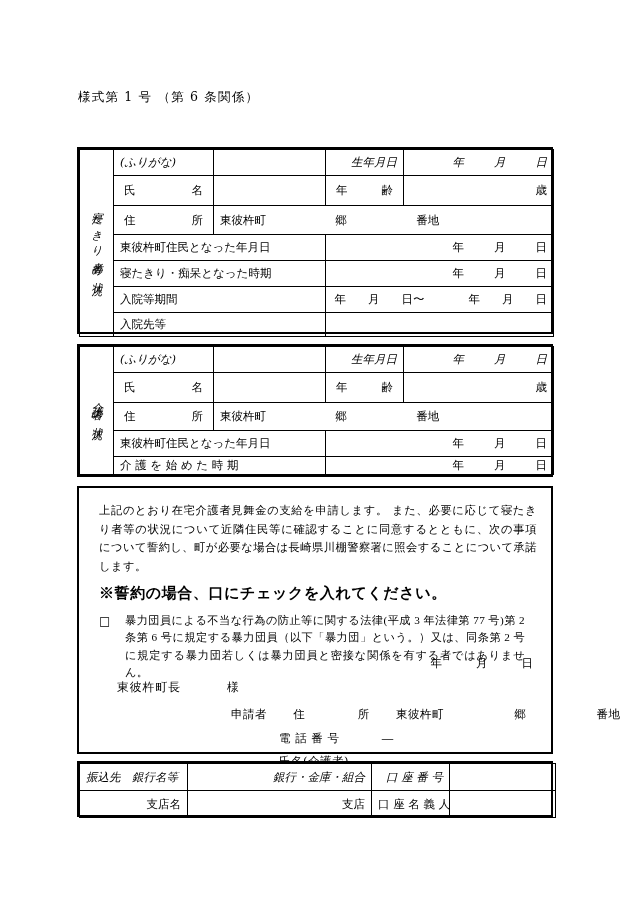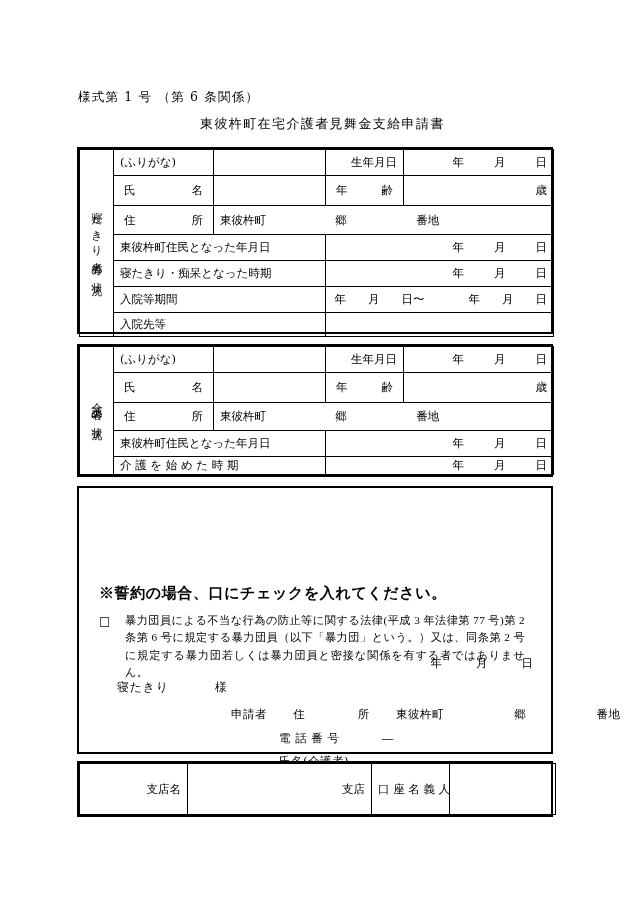"東彼杵町在宅介護者見舞金支給申請書" div.doc-title { html: <div>東彼杵町在宅介護者見舞金支給申請書</div> -> none }
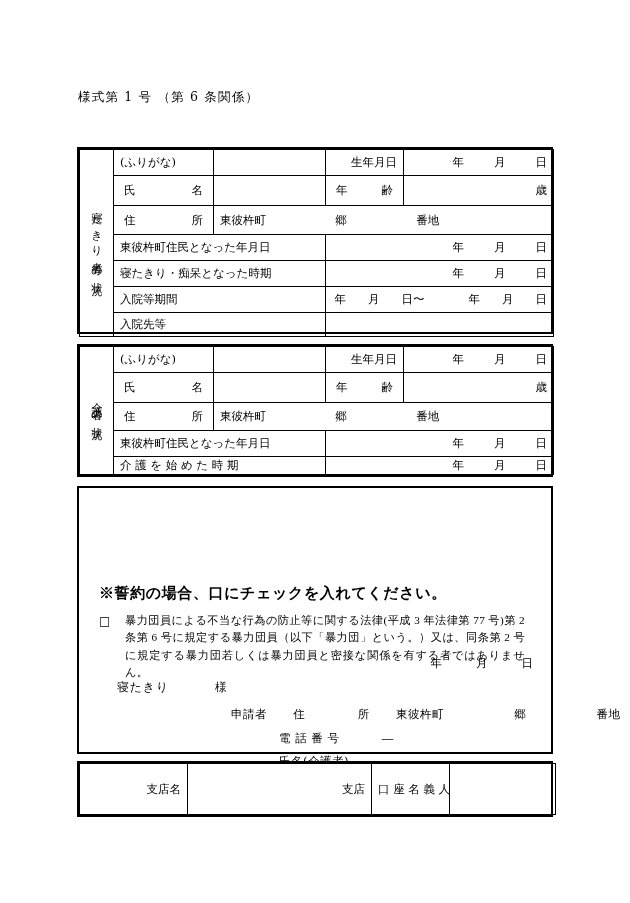"(ふりがな)" td.notop { font-style: none -> italic }
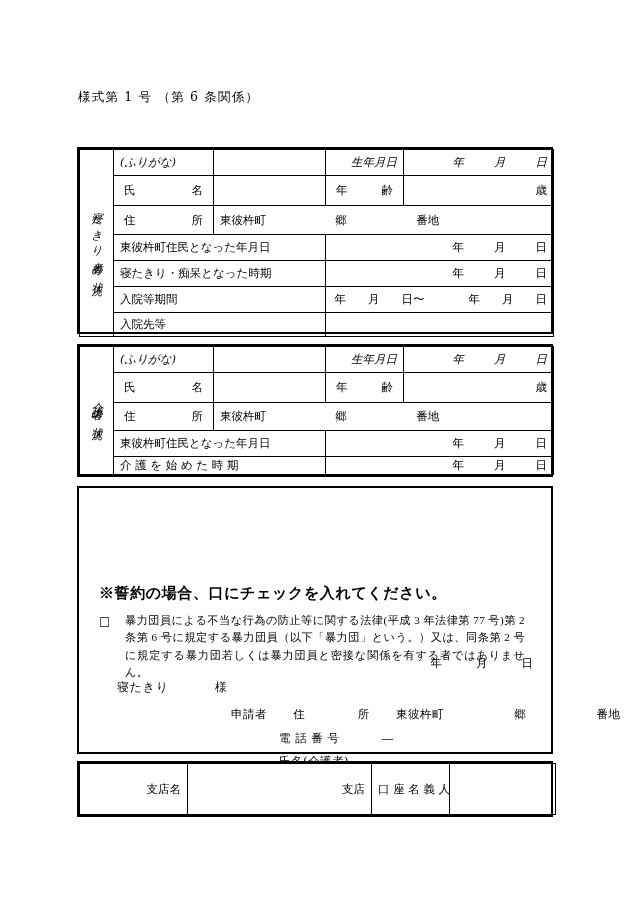"上記のとおり在宅介護者見舞金の支給を申請します。" div.decl-para { html: none -> <div>上記のとおり在宅介護者見舞金の支給を申請します。 また、必要に応じて寝たきり者等の状況について近隣住民等に確認することに同意するとともに、次の事項について誓約し、町が必要な場合は長崎県川棚警察署に照会することについて承諾します。</div> }
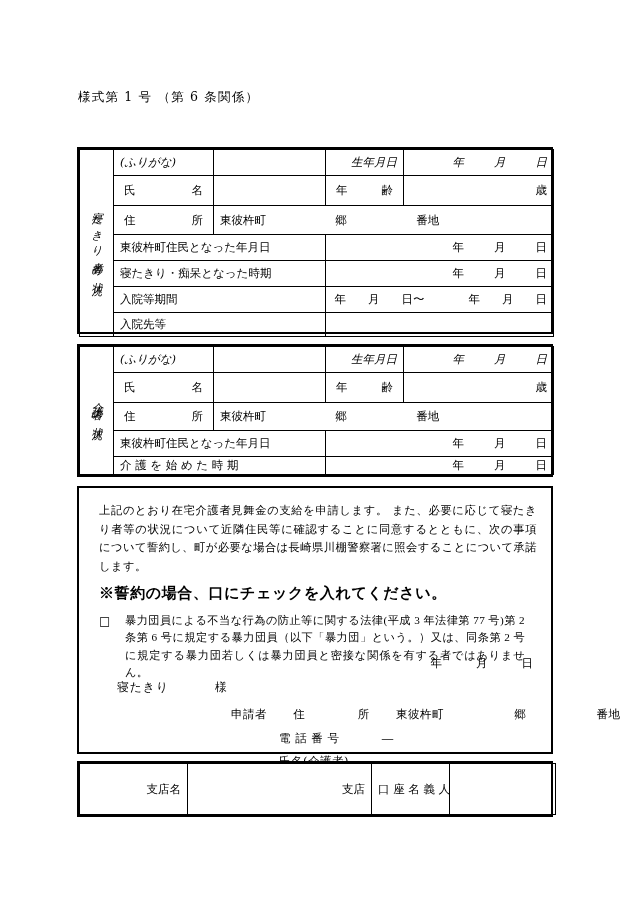"寝たきり" span { text: 寝たきり -> 東彼杵町長 }
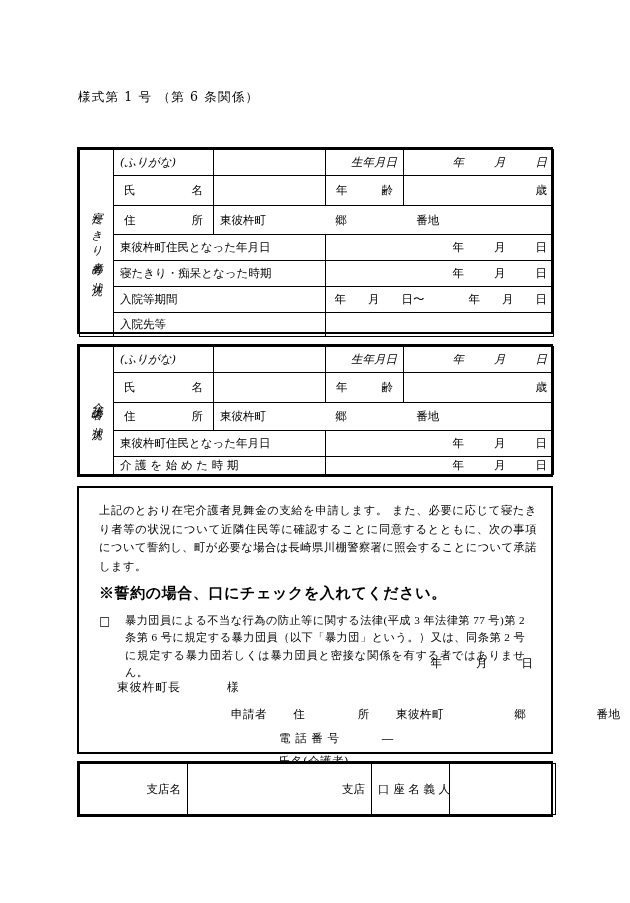"振込先 銀行名等" tr { html: none -> <tr> <td>振込先 銀行名等</td> <td> <span>銀行・金庫・組合</span> </td> <td>口 座 番 号</td> <td></td> </tr> }
